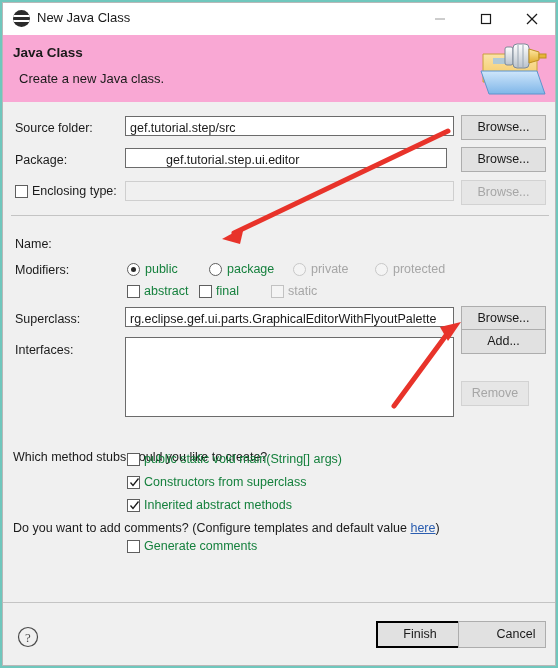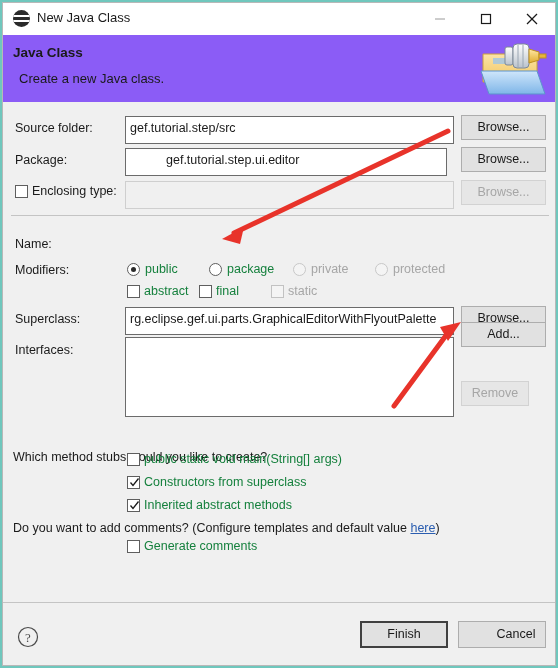"Java Class" .header { background: #8b5cf6 -> #f9a8d4 }
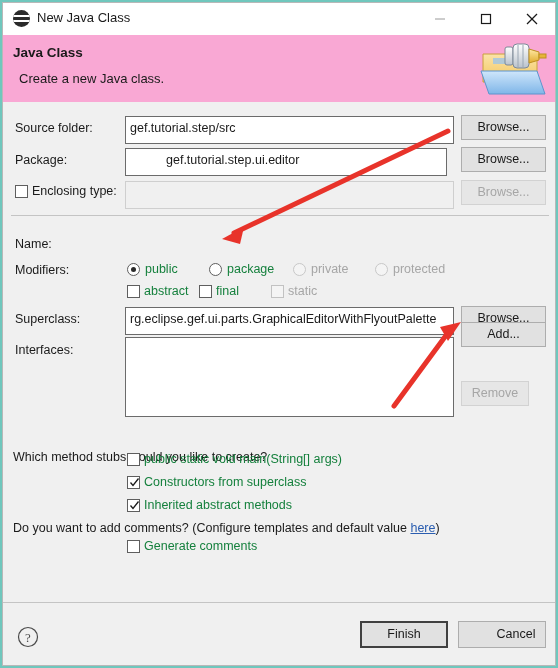"gef.tutorial.step/src" .tf { height: 28px -> 20px }
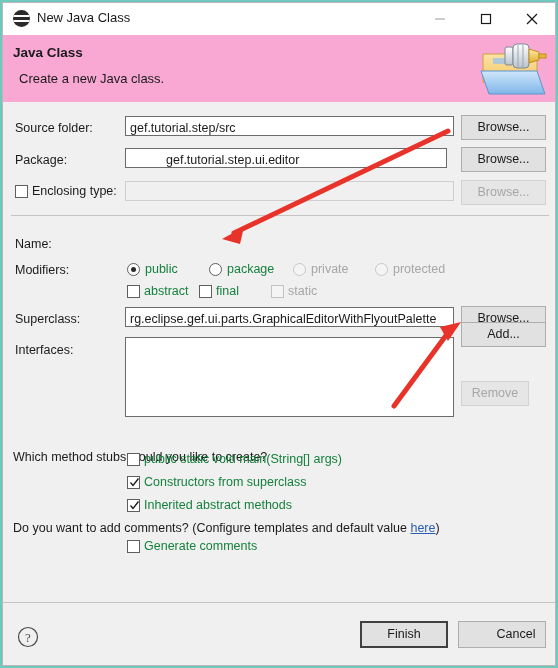"Add..." div.btn { top: 219px -> 226px }
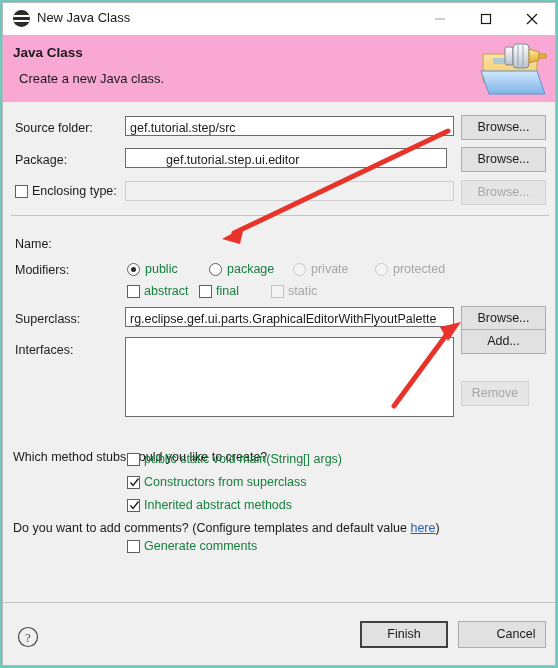"Finish" .fbtn.primary { border: 2px solid #404040 -> 2px solid #000000; margin-left: none -> 16px }
